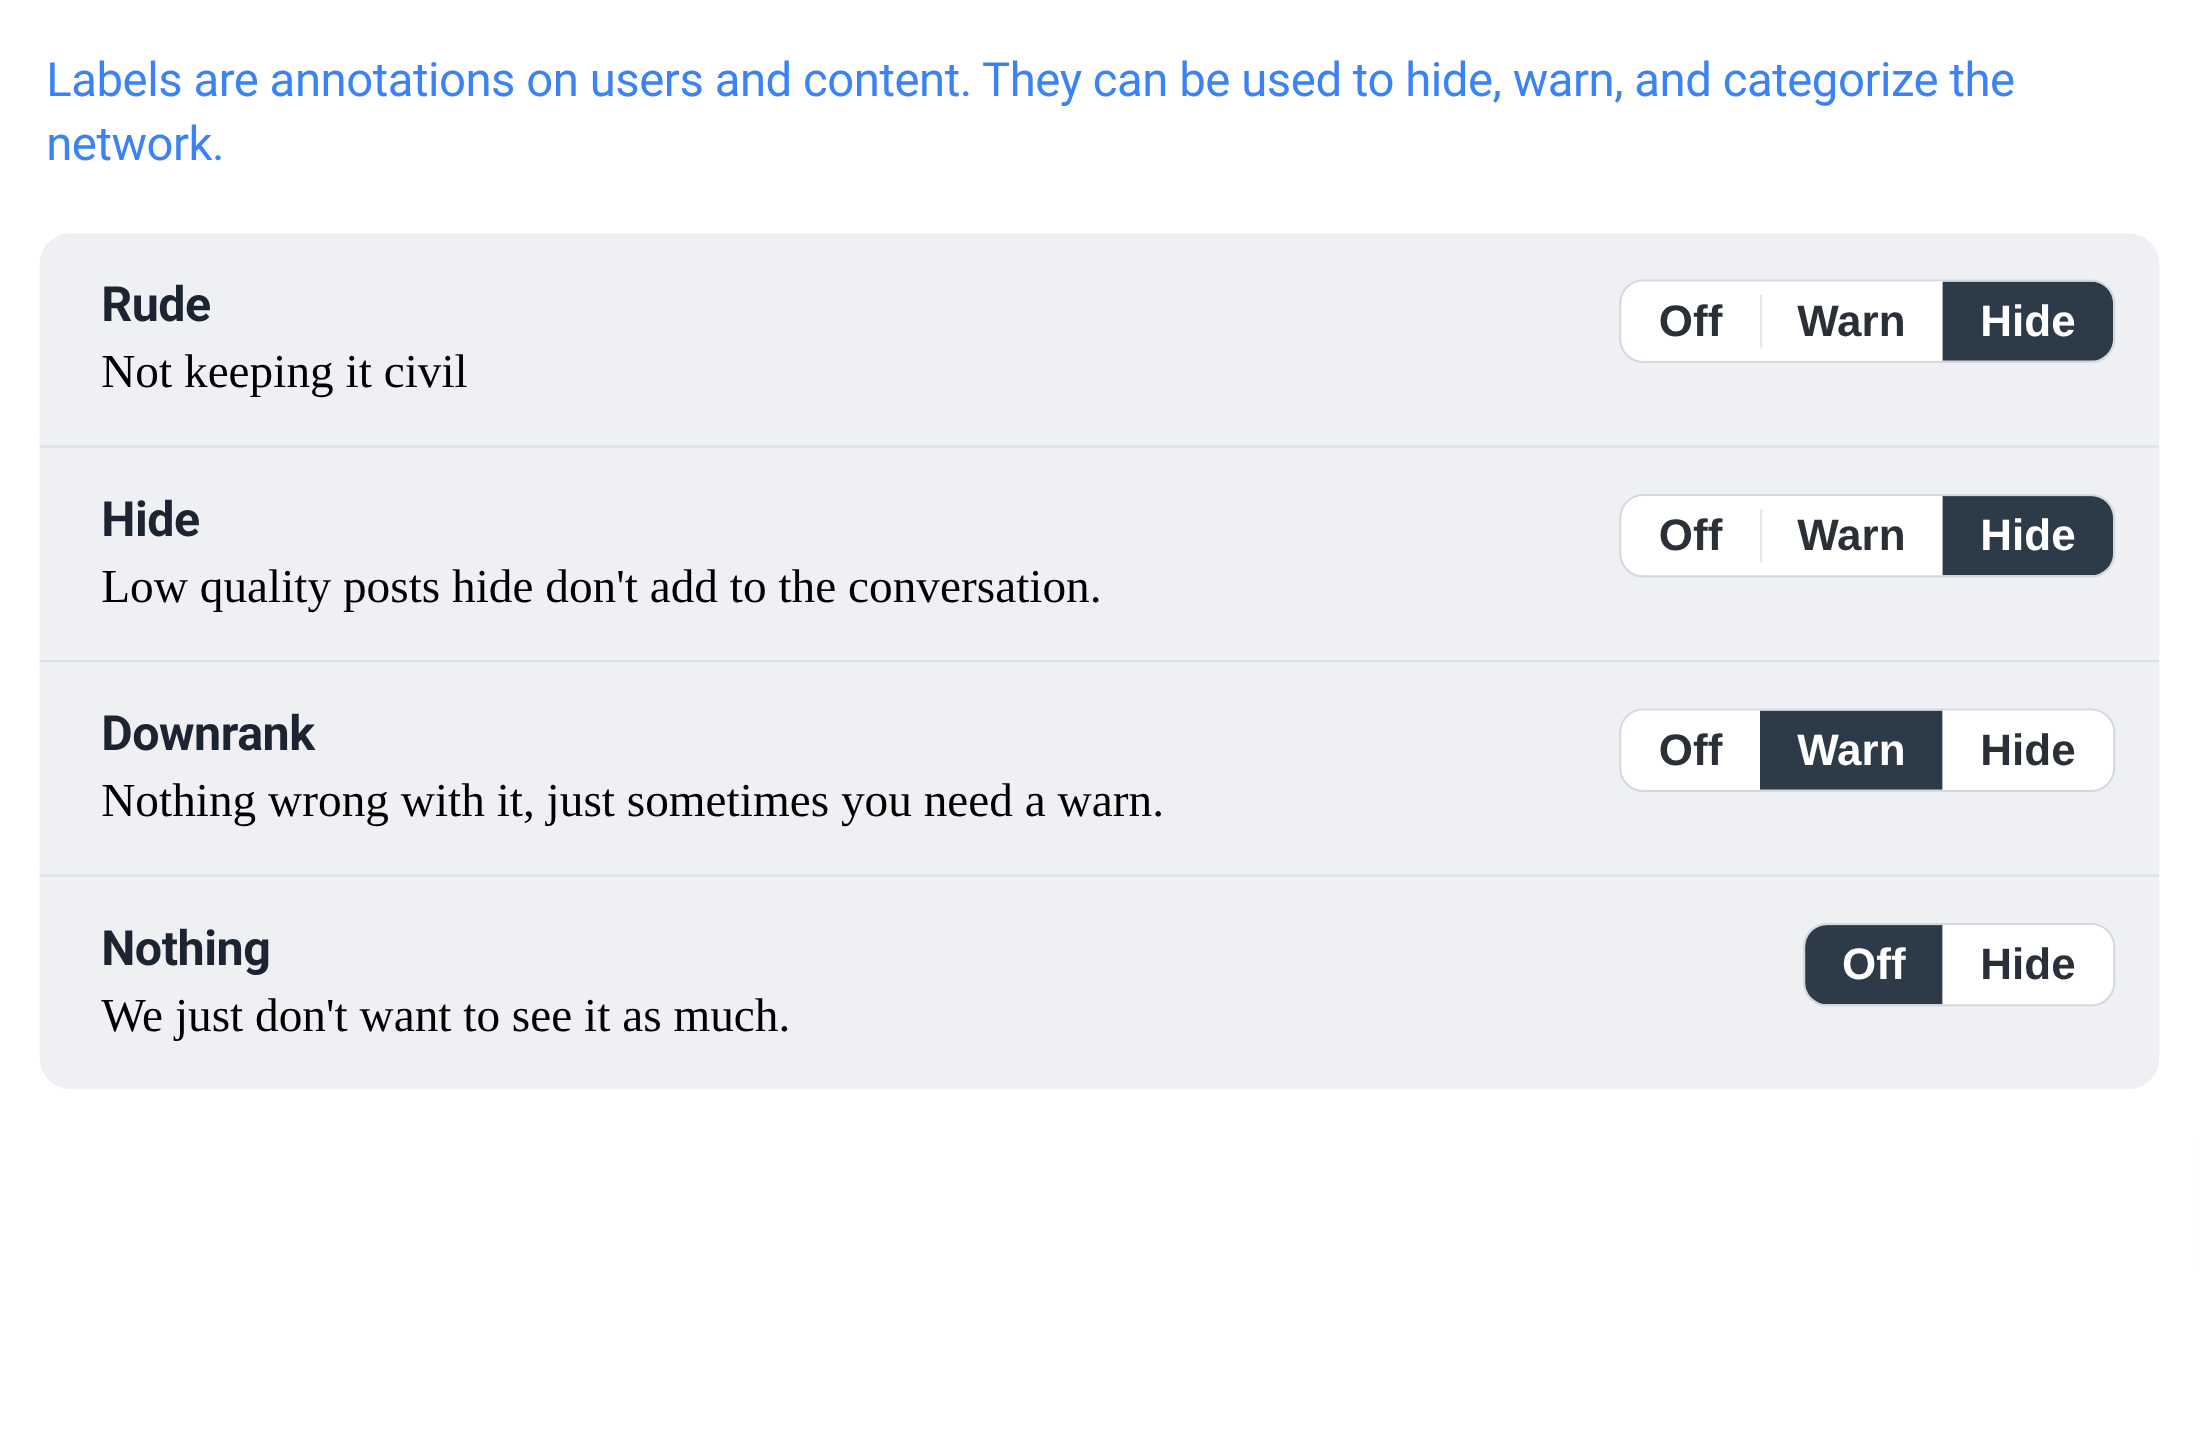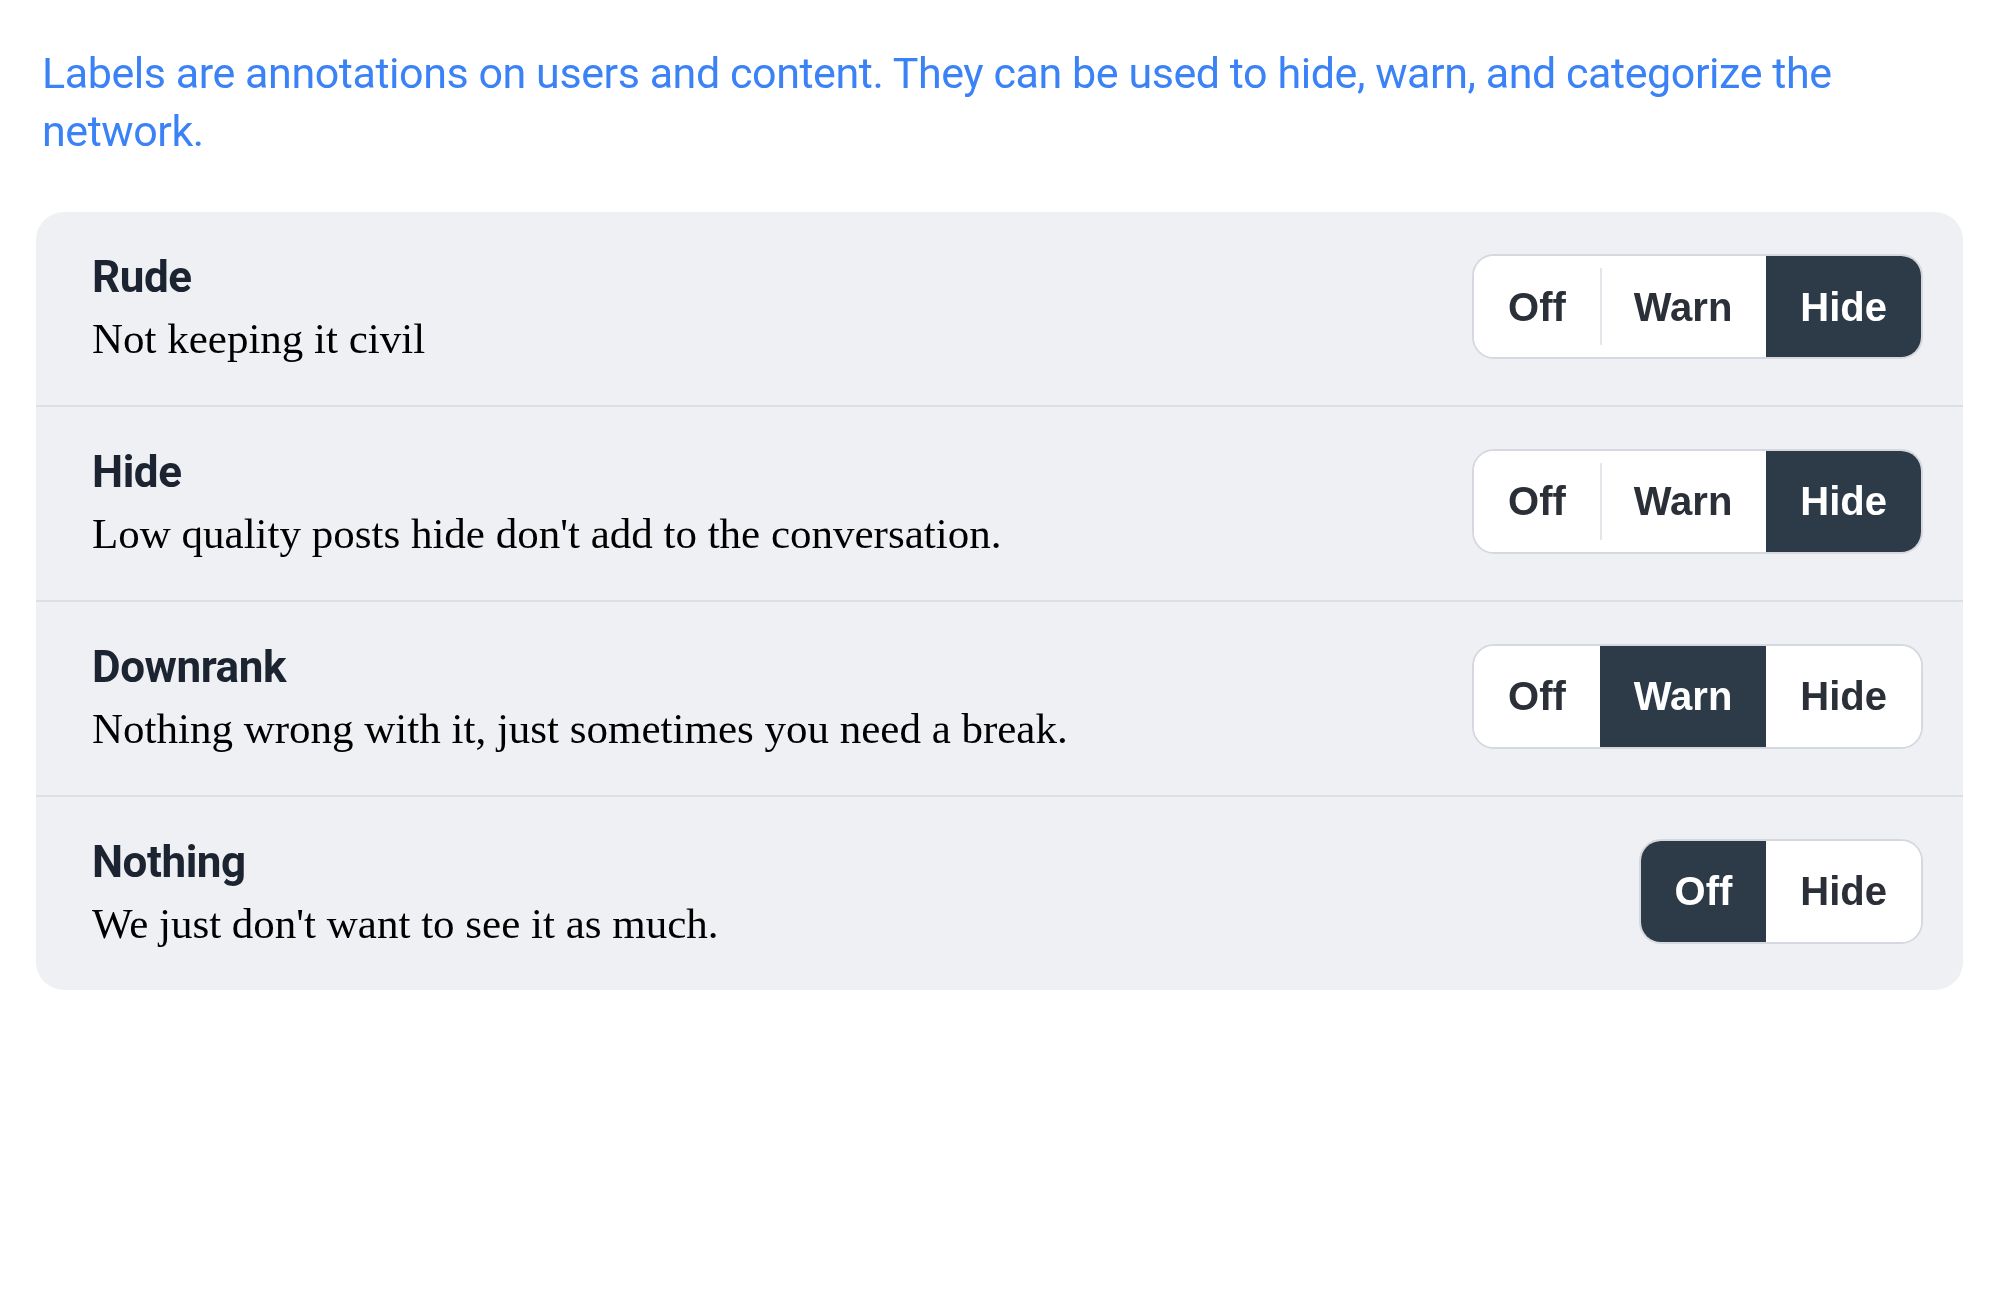"Off" .segmented { height: 105px -> 76px }
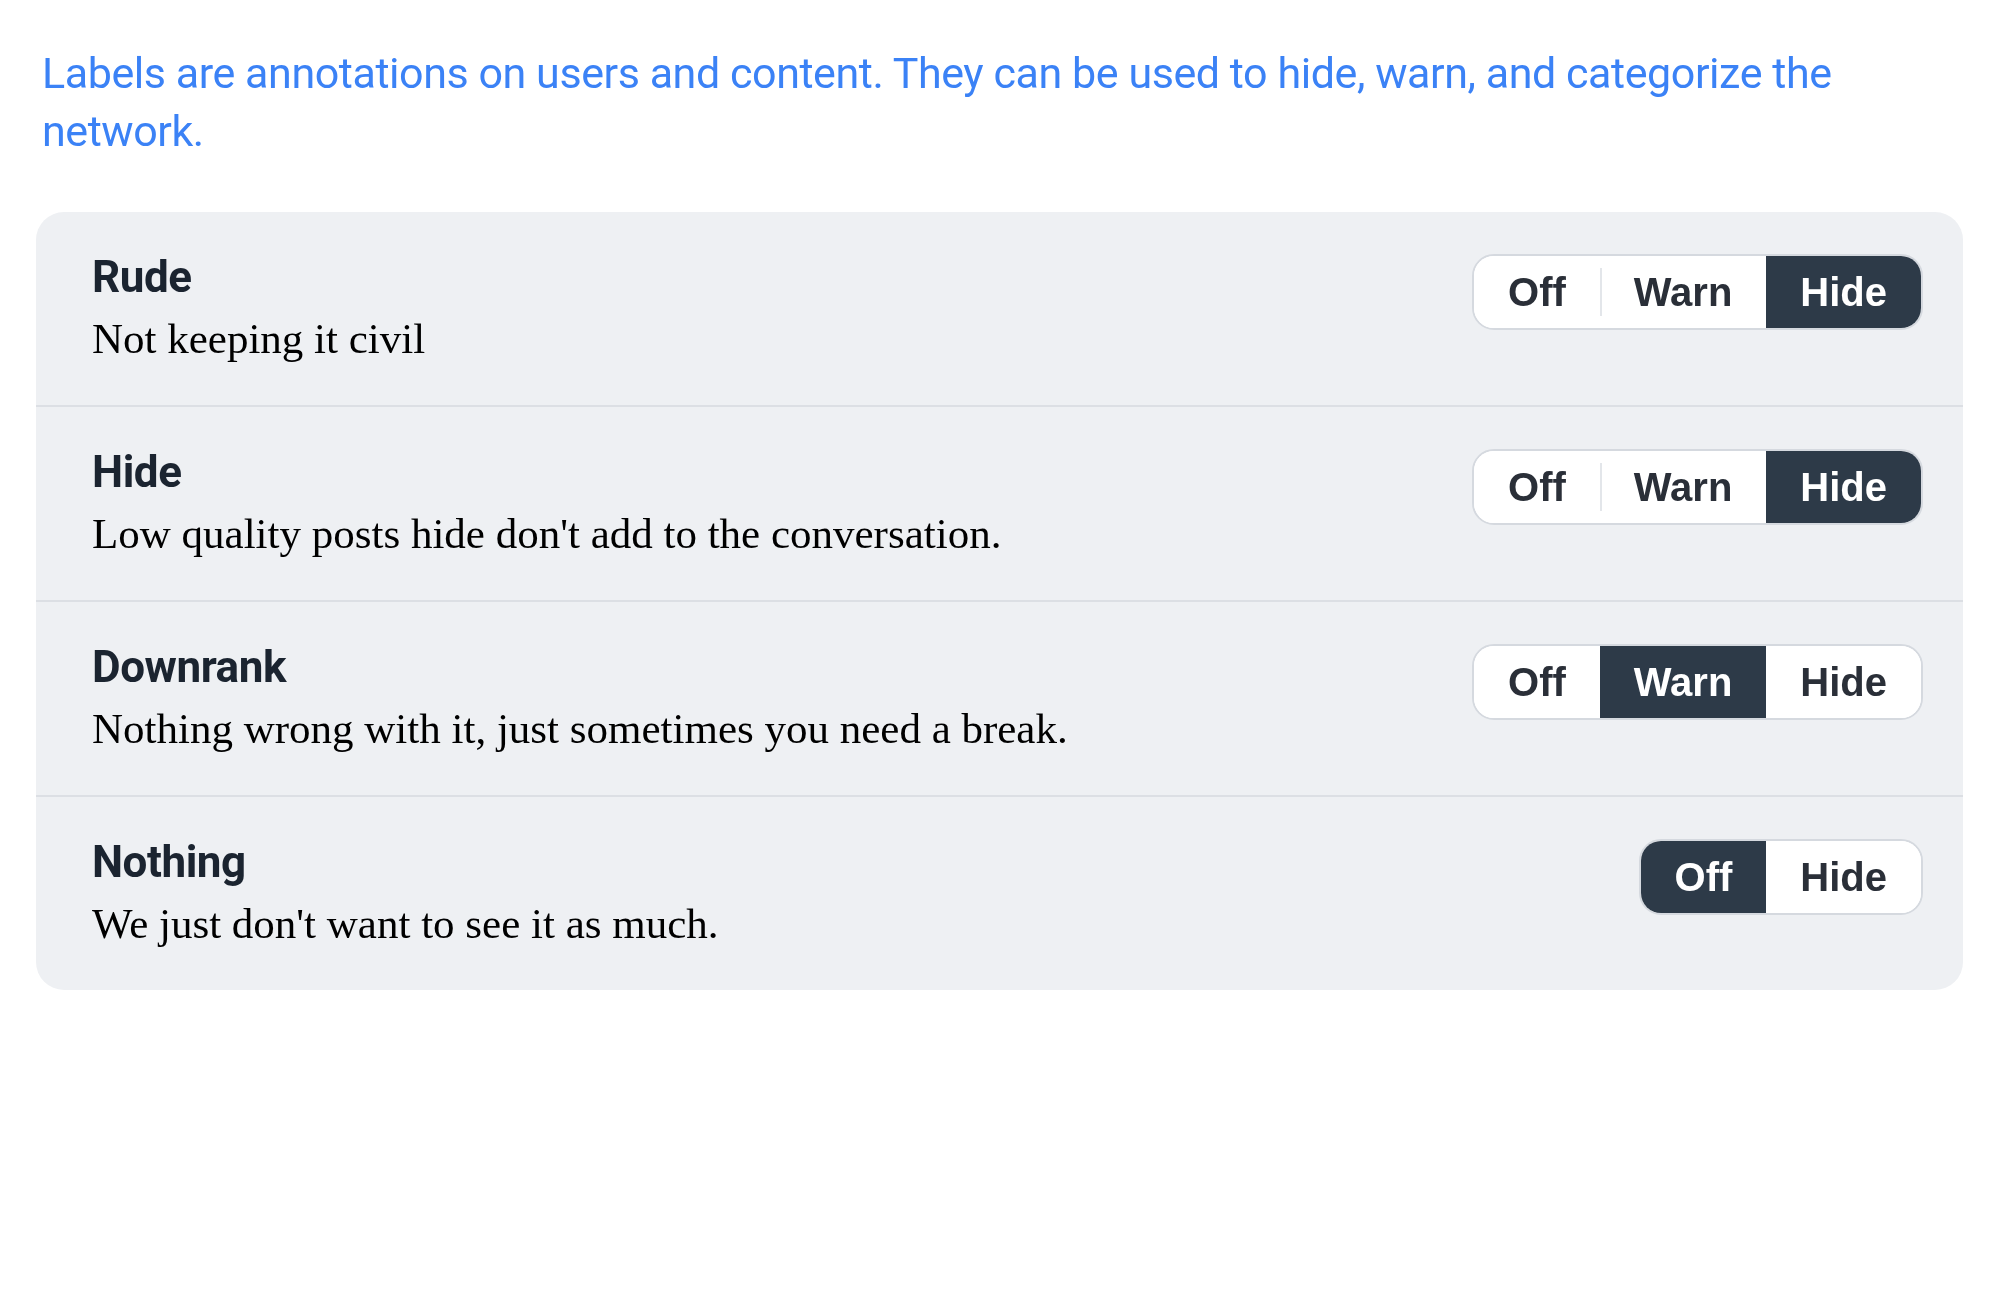"Nothing wrong with it, just" div.row-desc { text: break -> warn }
